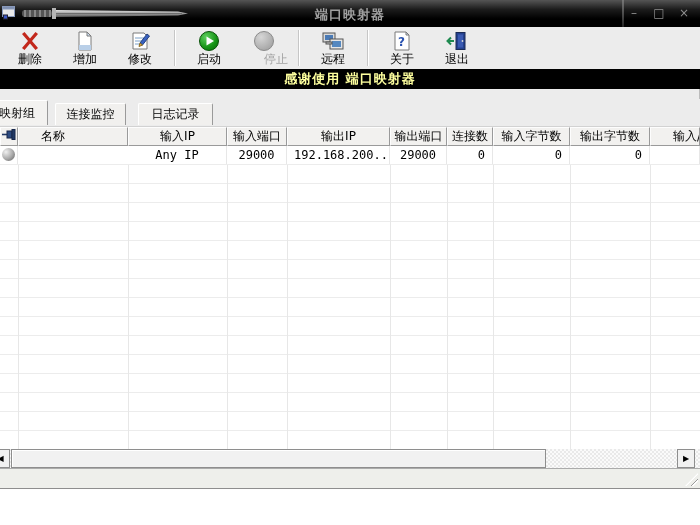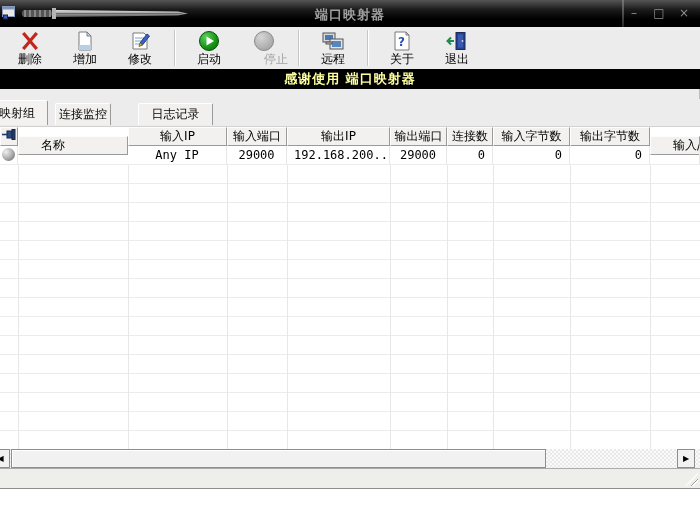"连接监控" .tab.t2 { width: 56px -> 71px }
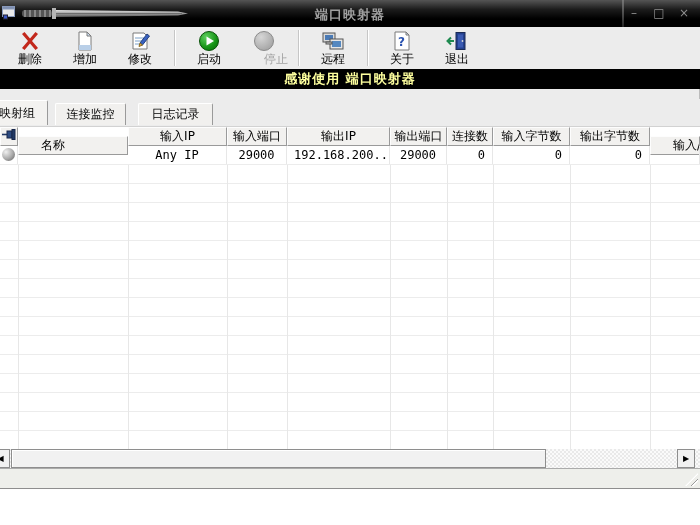"名称" .hc.left { margin-top: 9px -> none }
